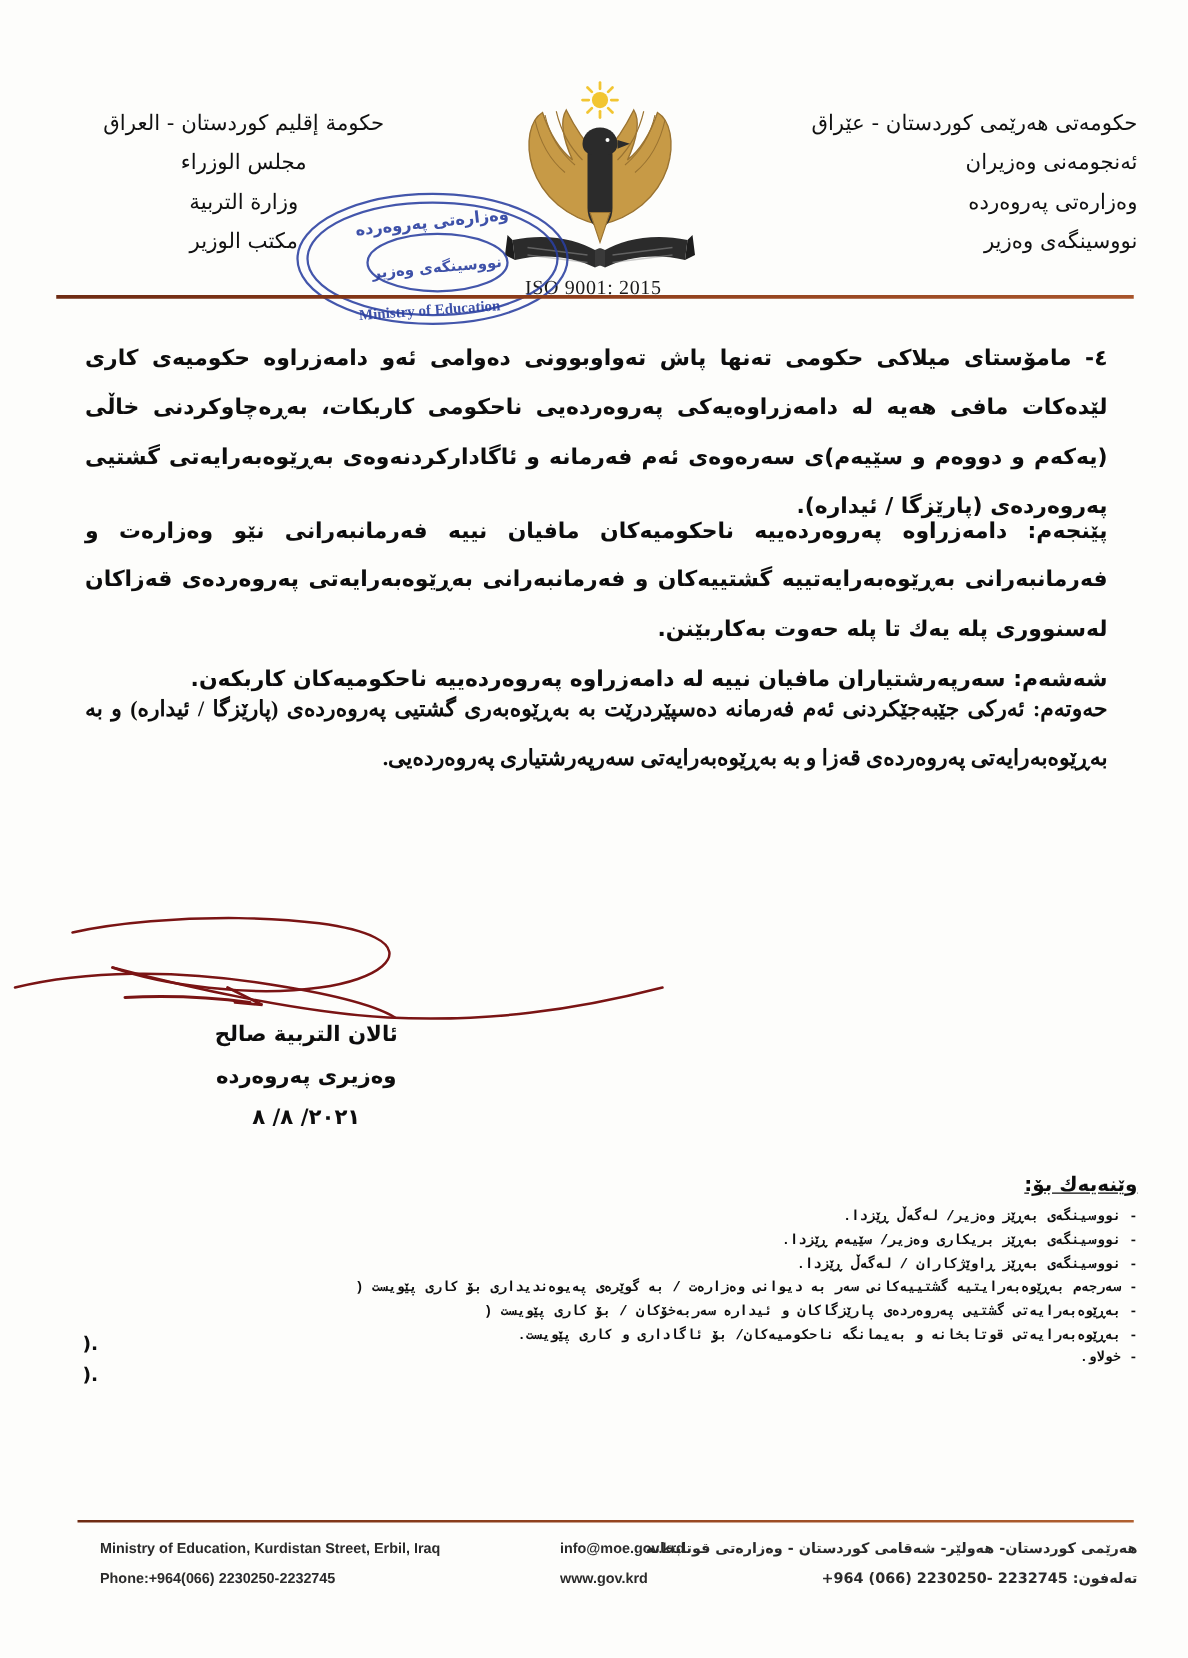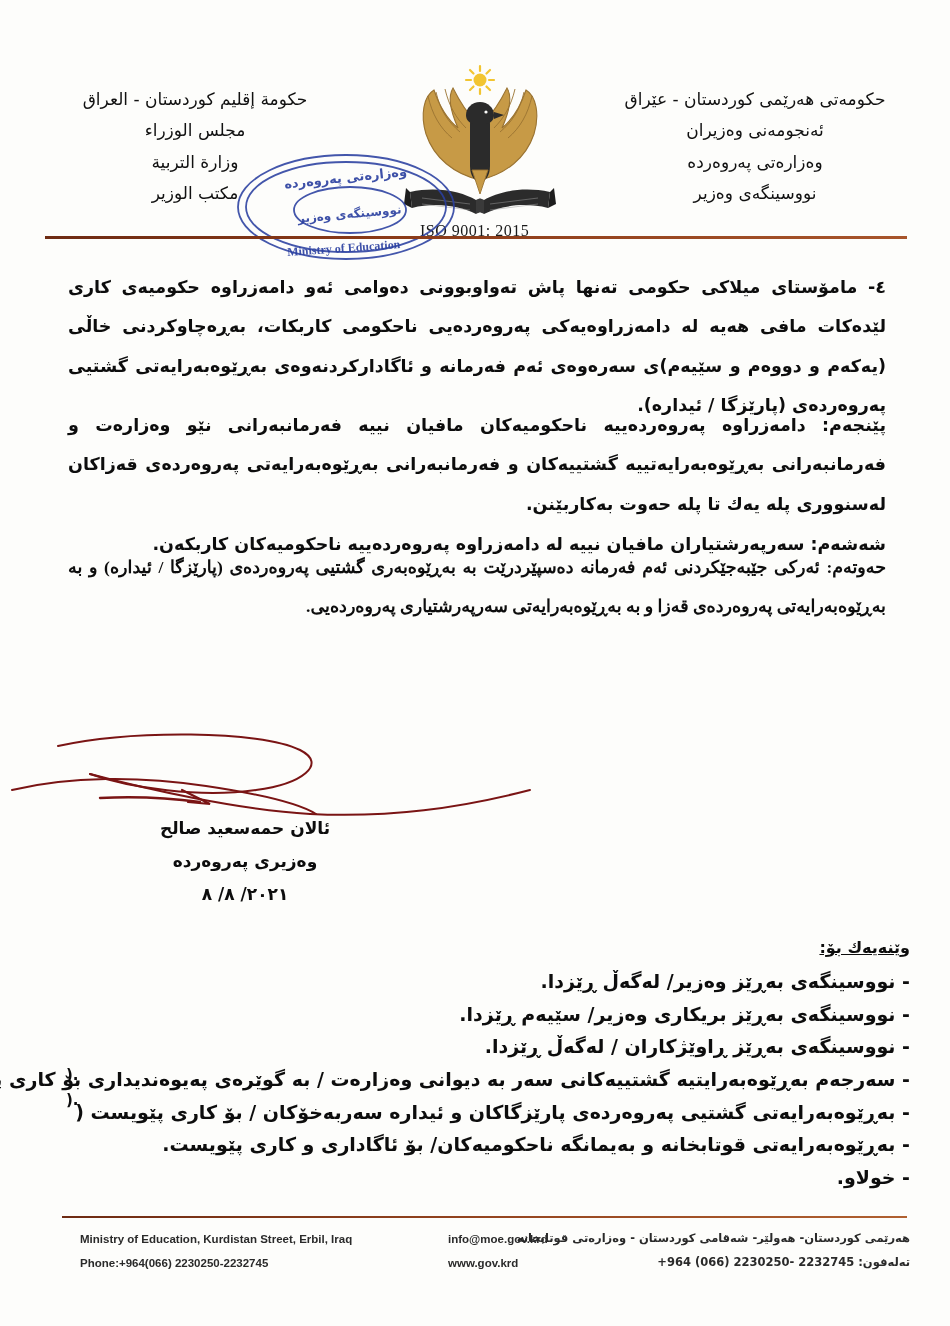"حكومەتی هەرێمی كوردستان - عێراق" .hdr-ku { text-align: center -> none }
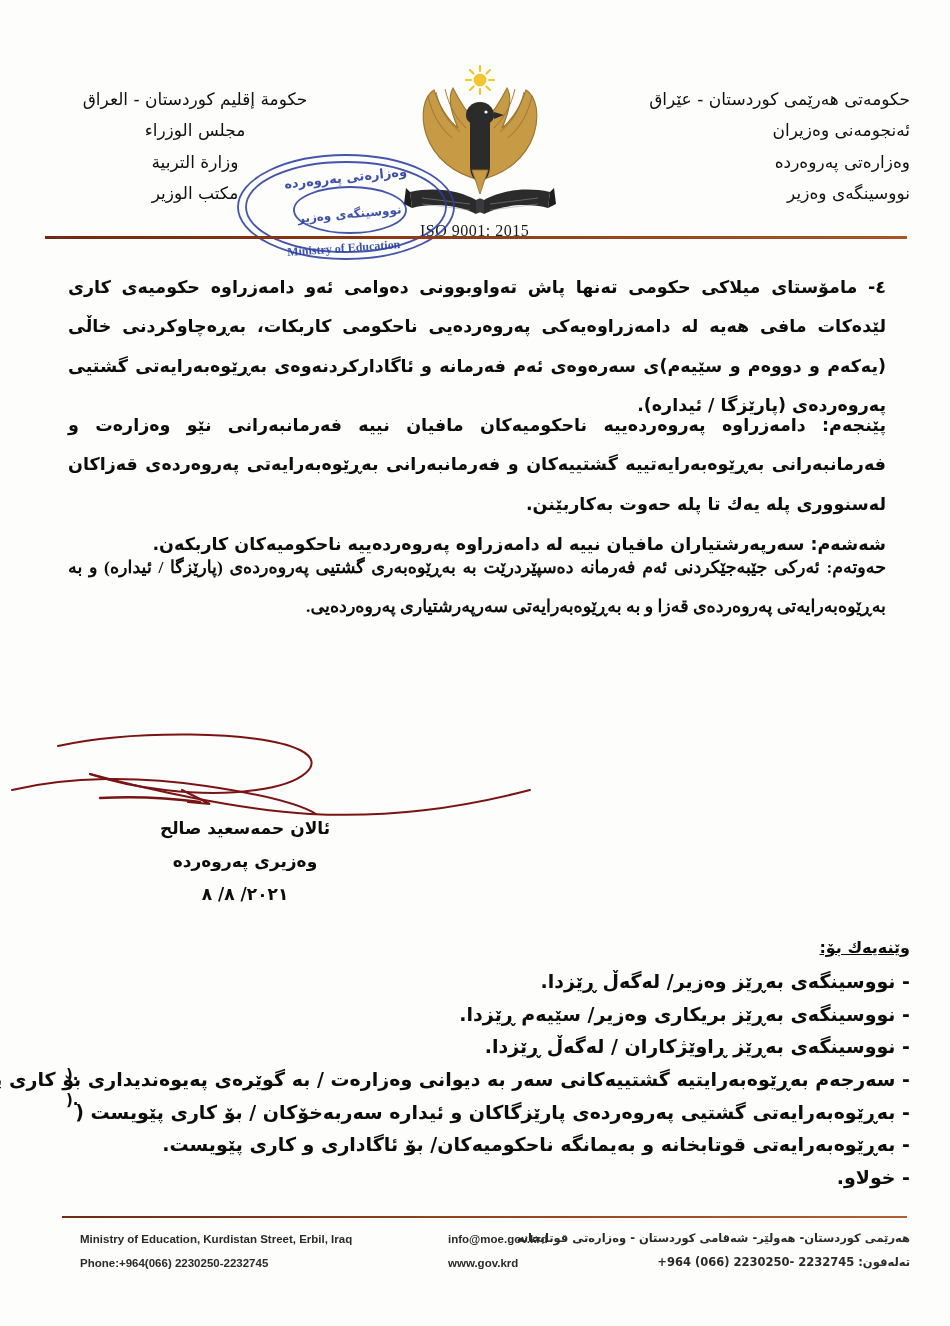"ئالان حمەسعید صالح" div.sig-name { text: حمەسعید -> التربية }
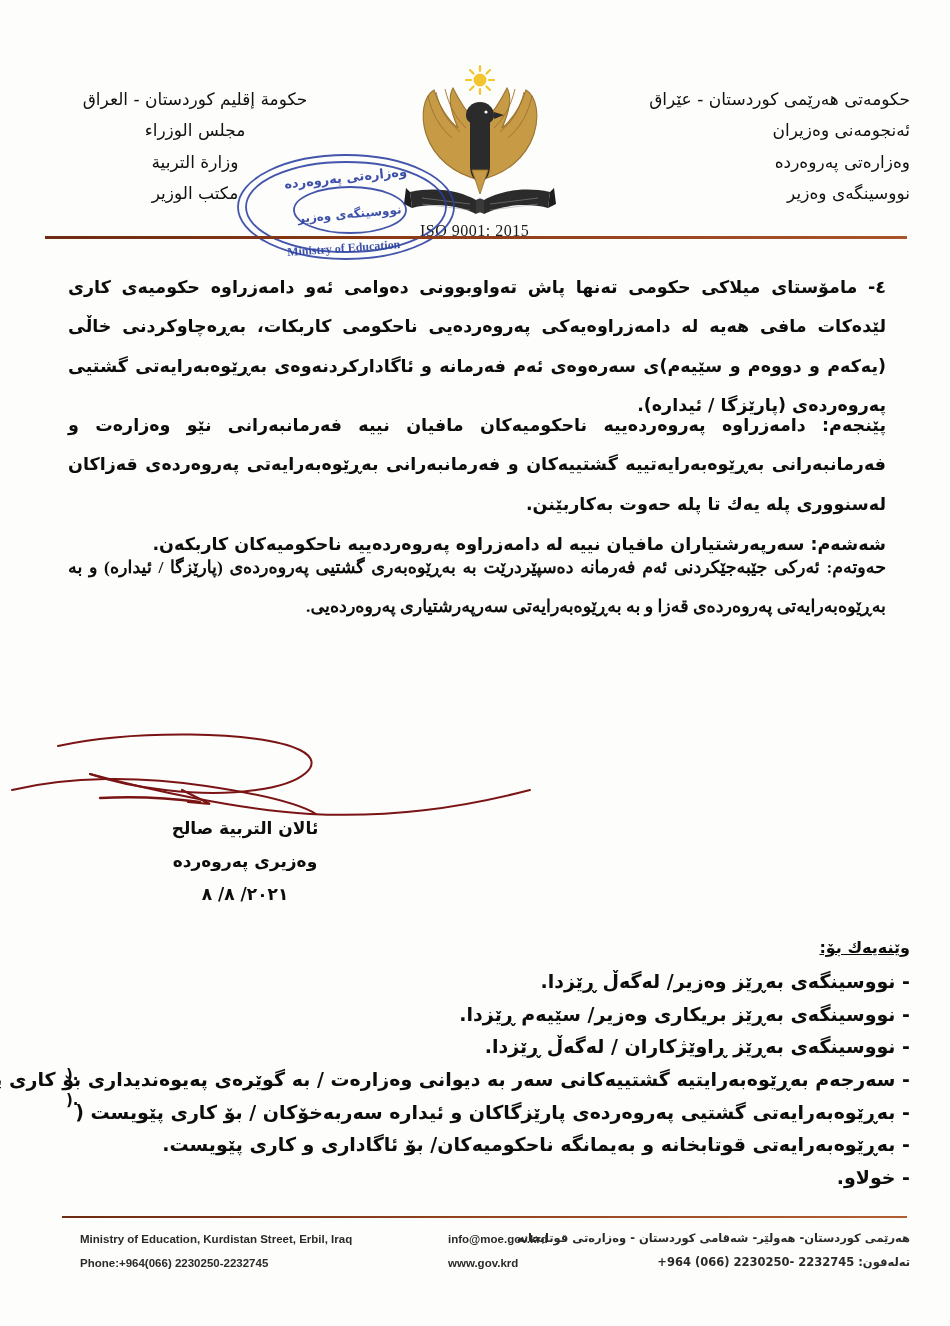"- نووسینگەی بەڕێز وەزیر/ لەگەڵ" .dist-item { font-family: none -> Liberation Mono, monospace; font-size: 19px -> 11px }
